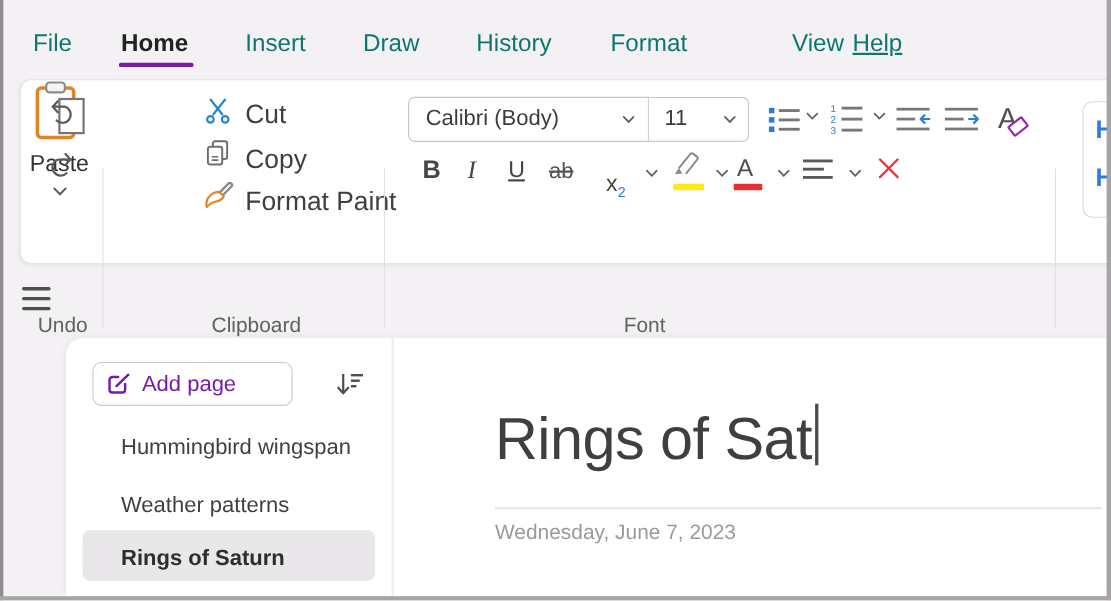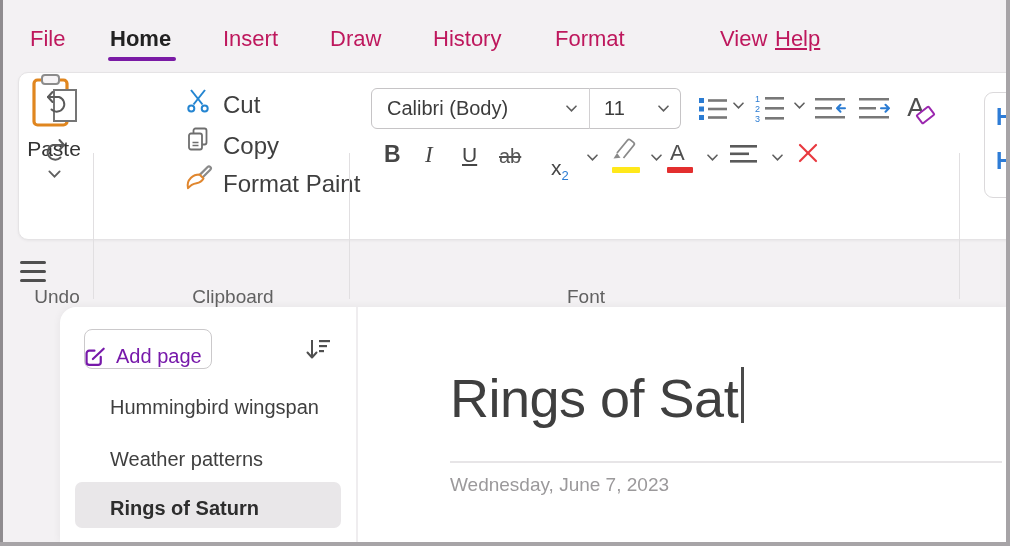"File" .menu-item { color: #be185d -> #0f766e }
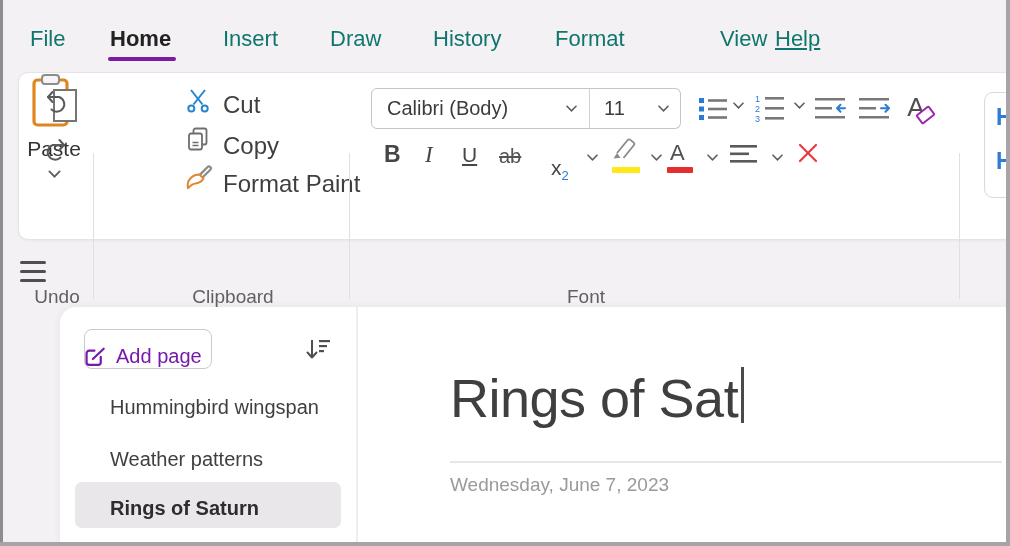"Add page" .add-page { align-items: flex-end -> center; padding-left: none -> 13px; width: 128px -> 182px }
